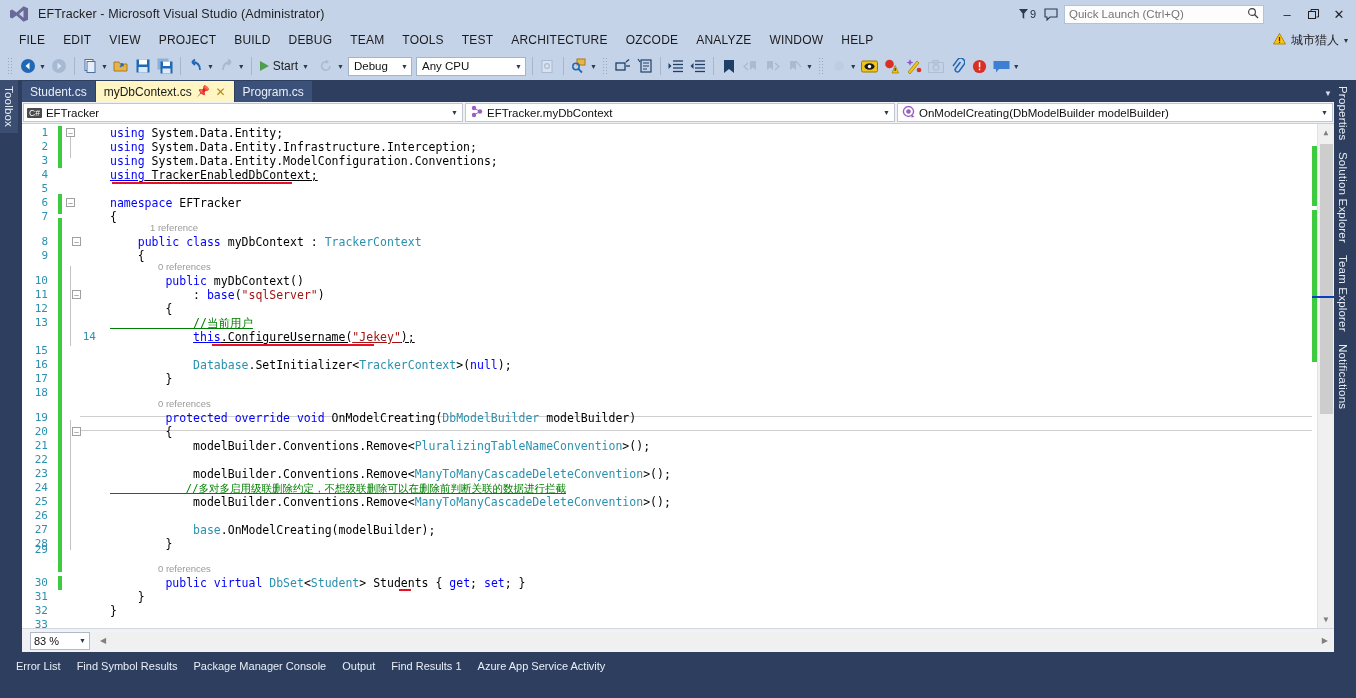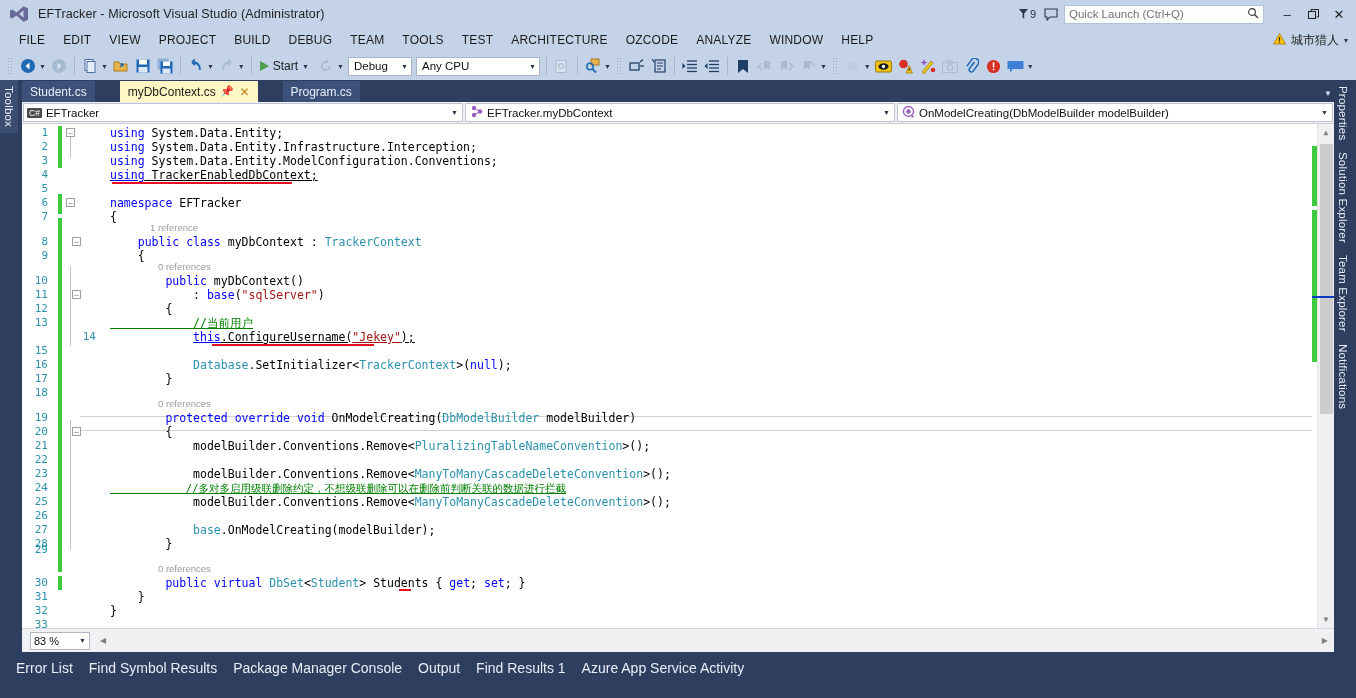"Any CPU" div.combo { width: 124px -> 110px }
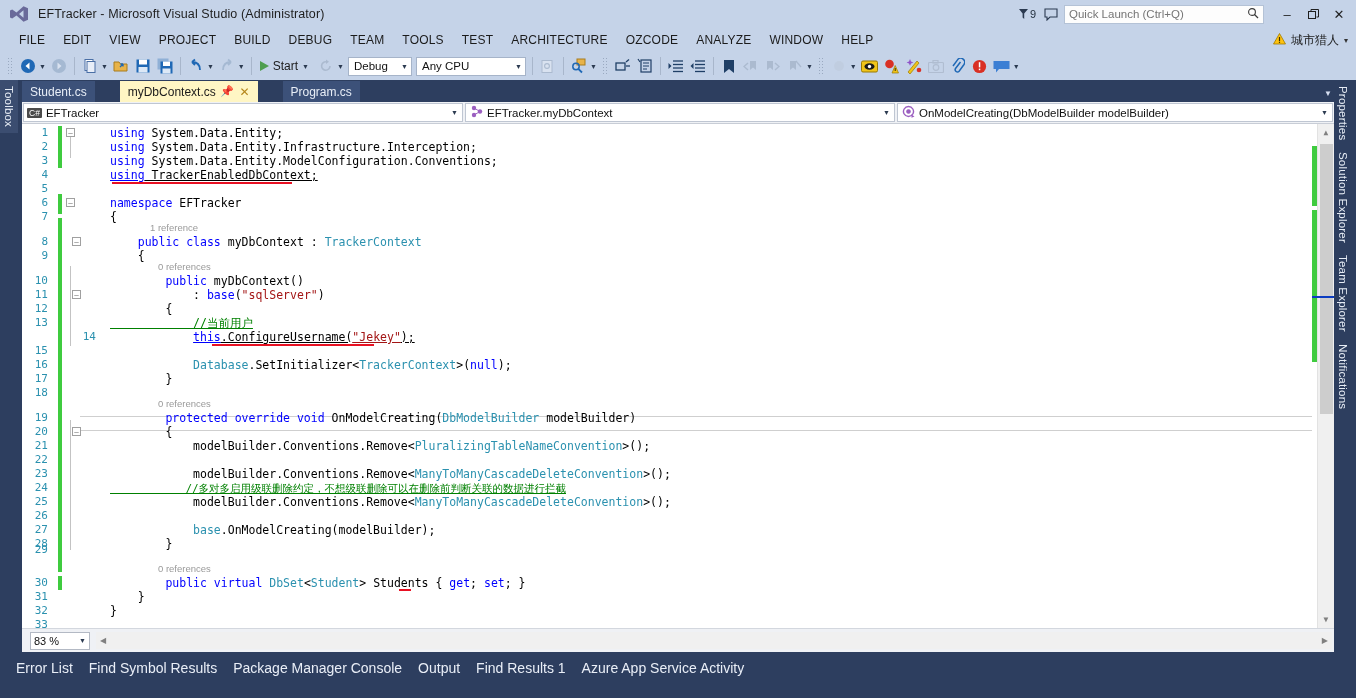"Student.cs" .tabstrip { gap: 24px -> none }
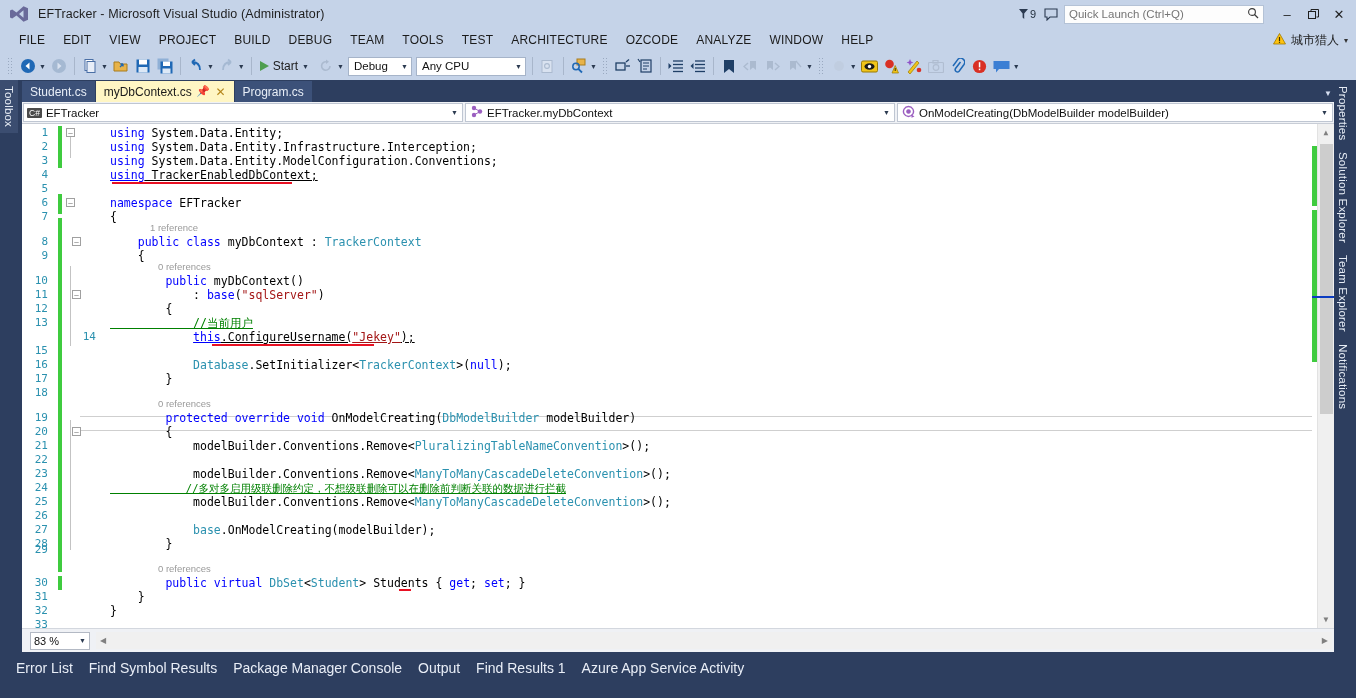"Error List" .btab { font-size: 14px -> 11px }
